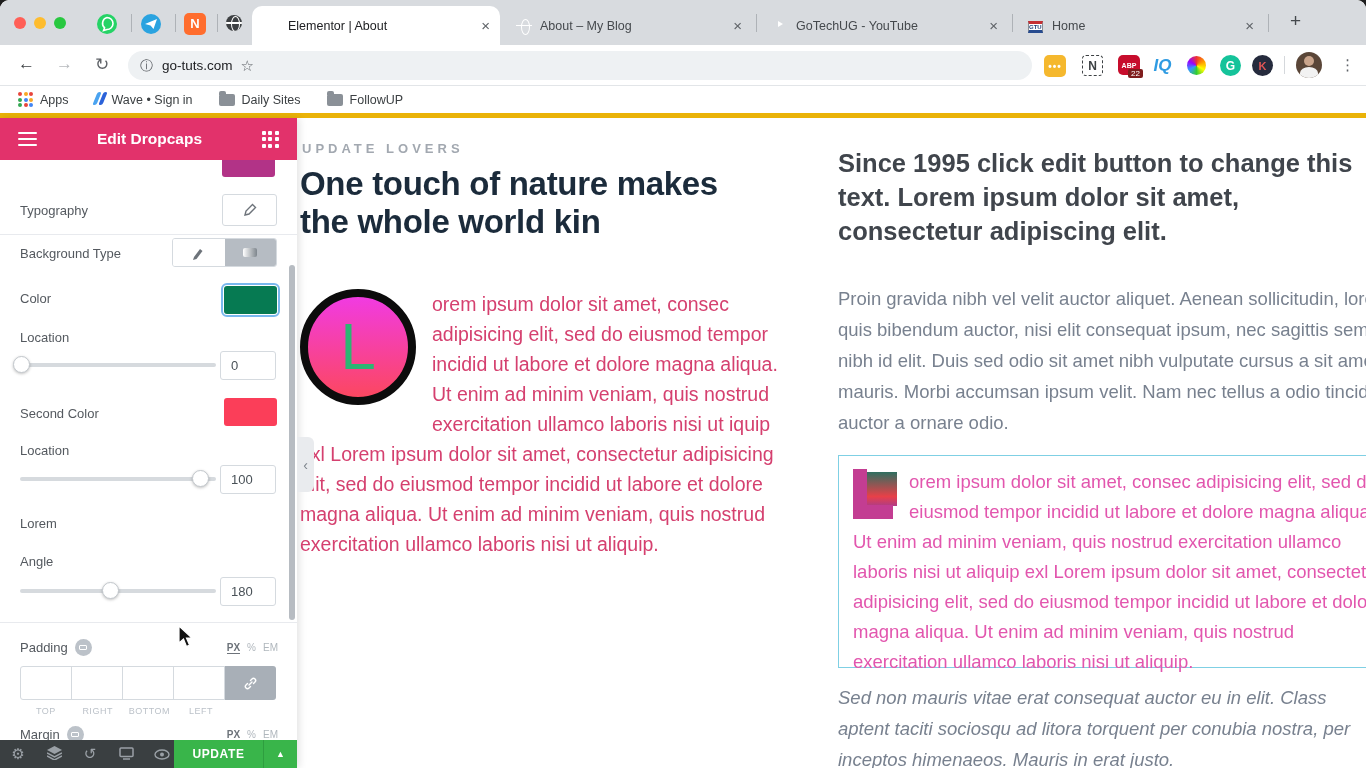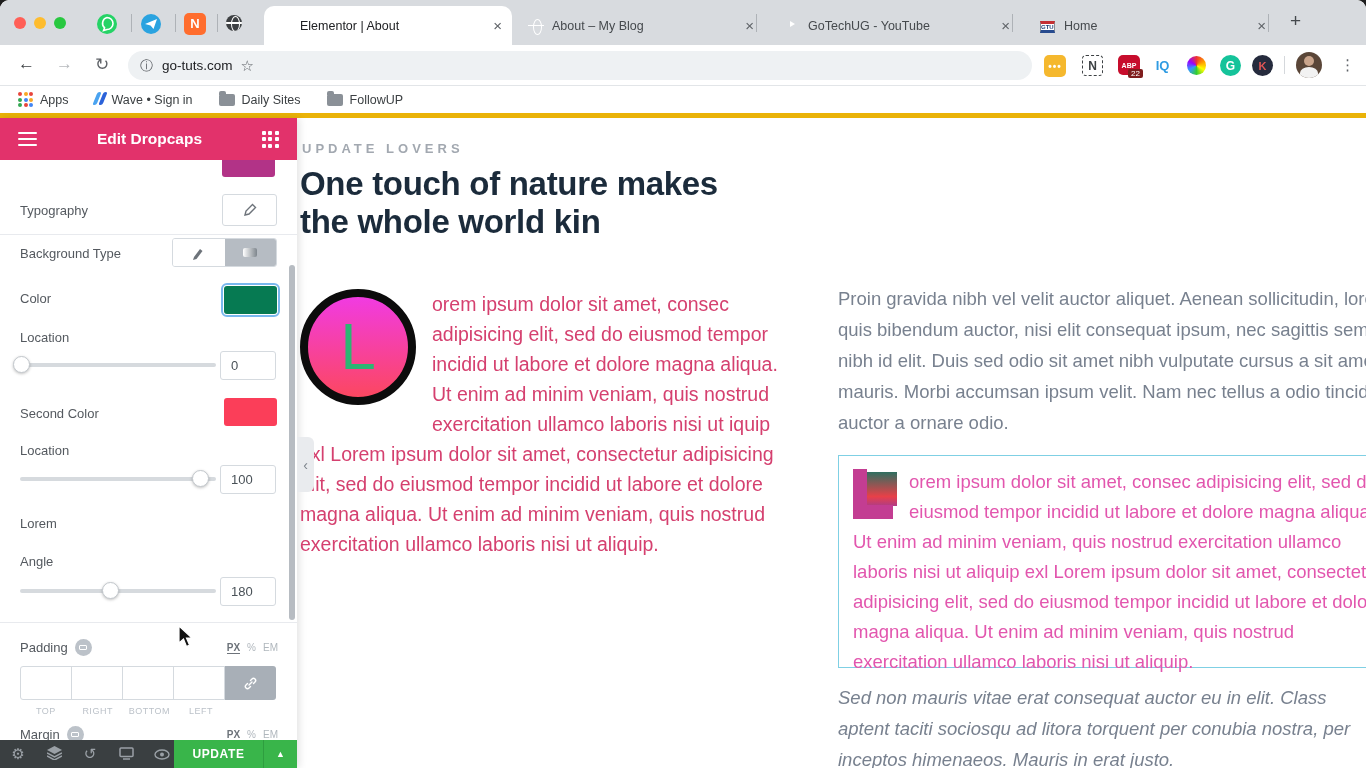"Elementor | About" .tab { margin-left: 12px -> none }
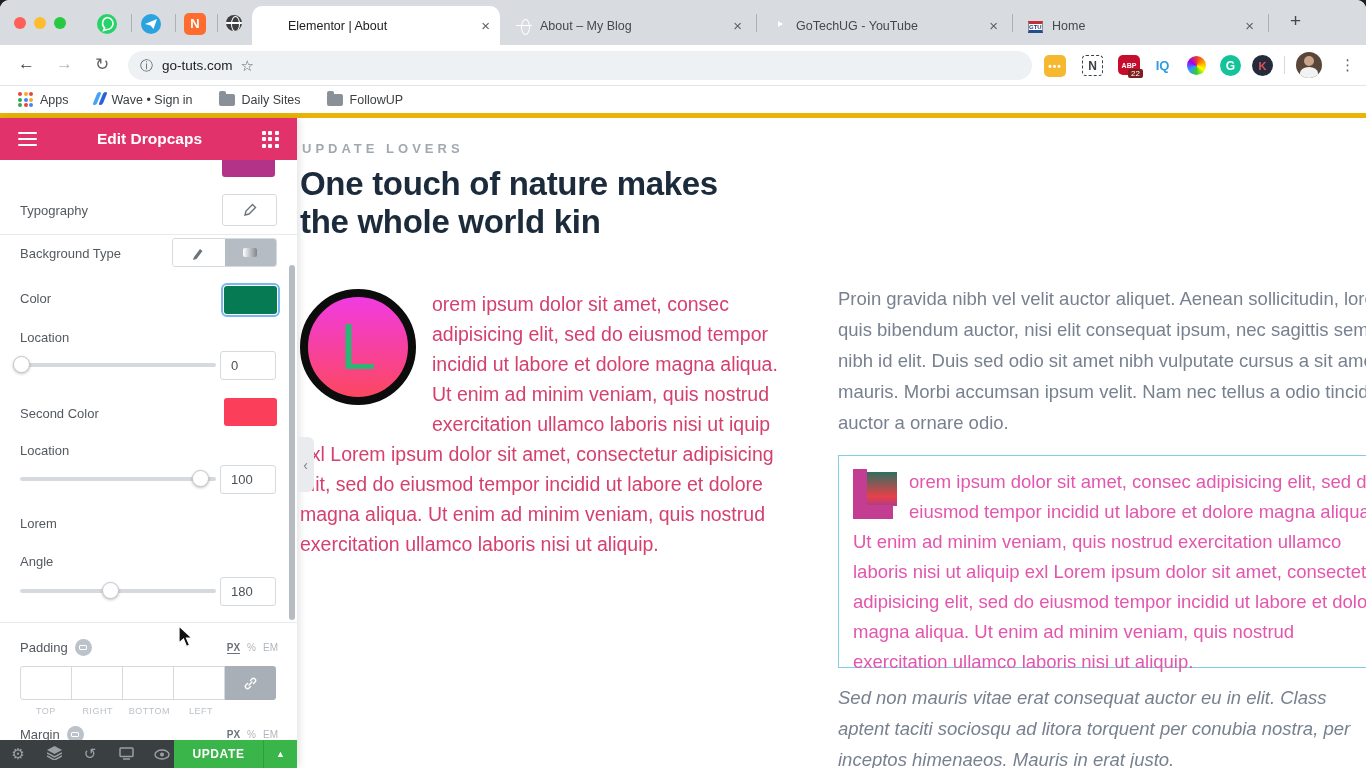"IQ" div.abs { font-size: 13px -> 17px; font-style: none -> italic }
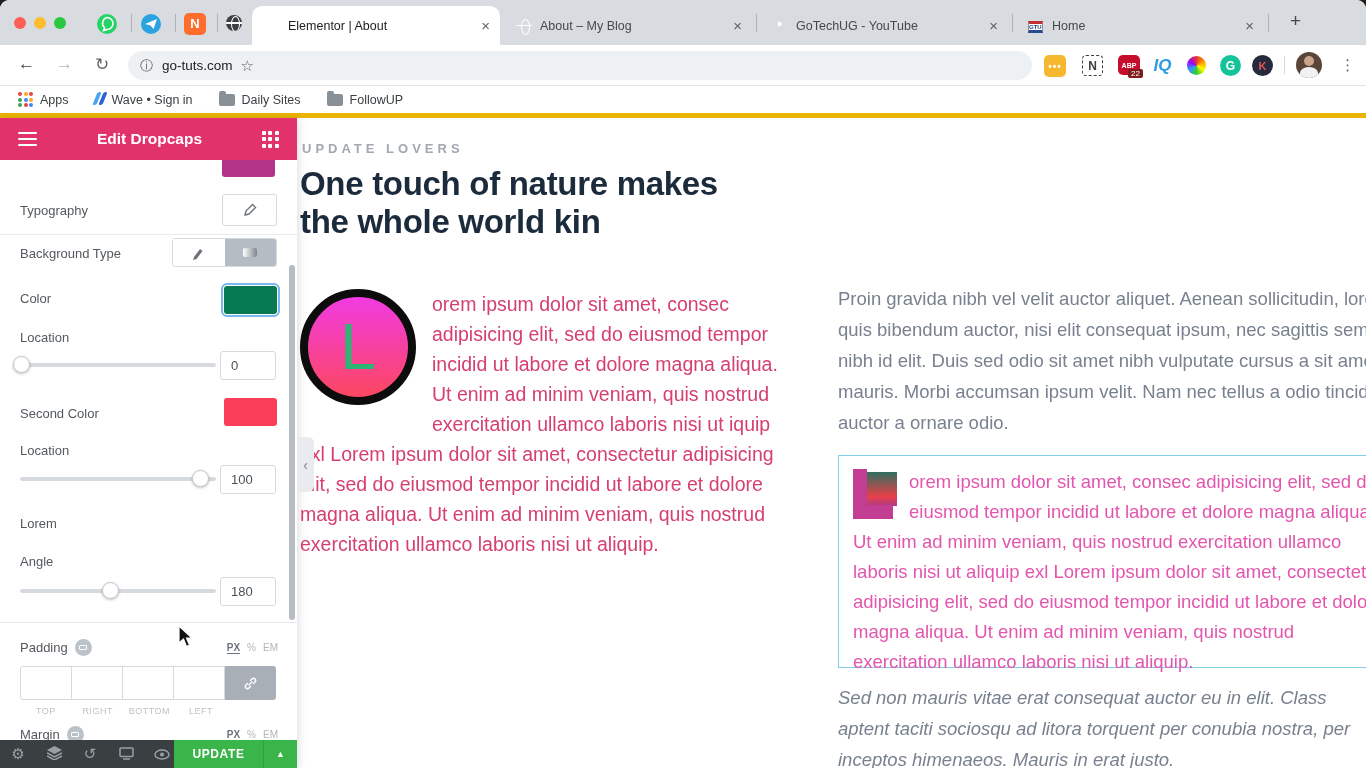"Since 1995 click edit button" div.abs { html: none -> <div>Since 1995 click edit button to change this text. Lorem ipsum dolor sit amet, consectetur adipiscing elit.</div> }
